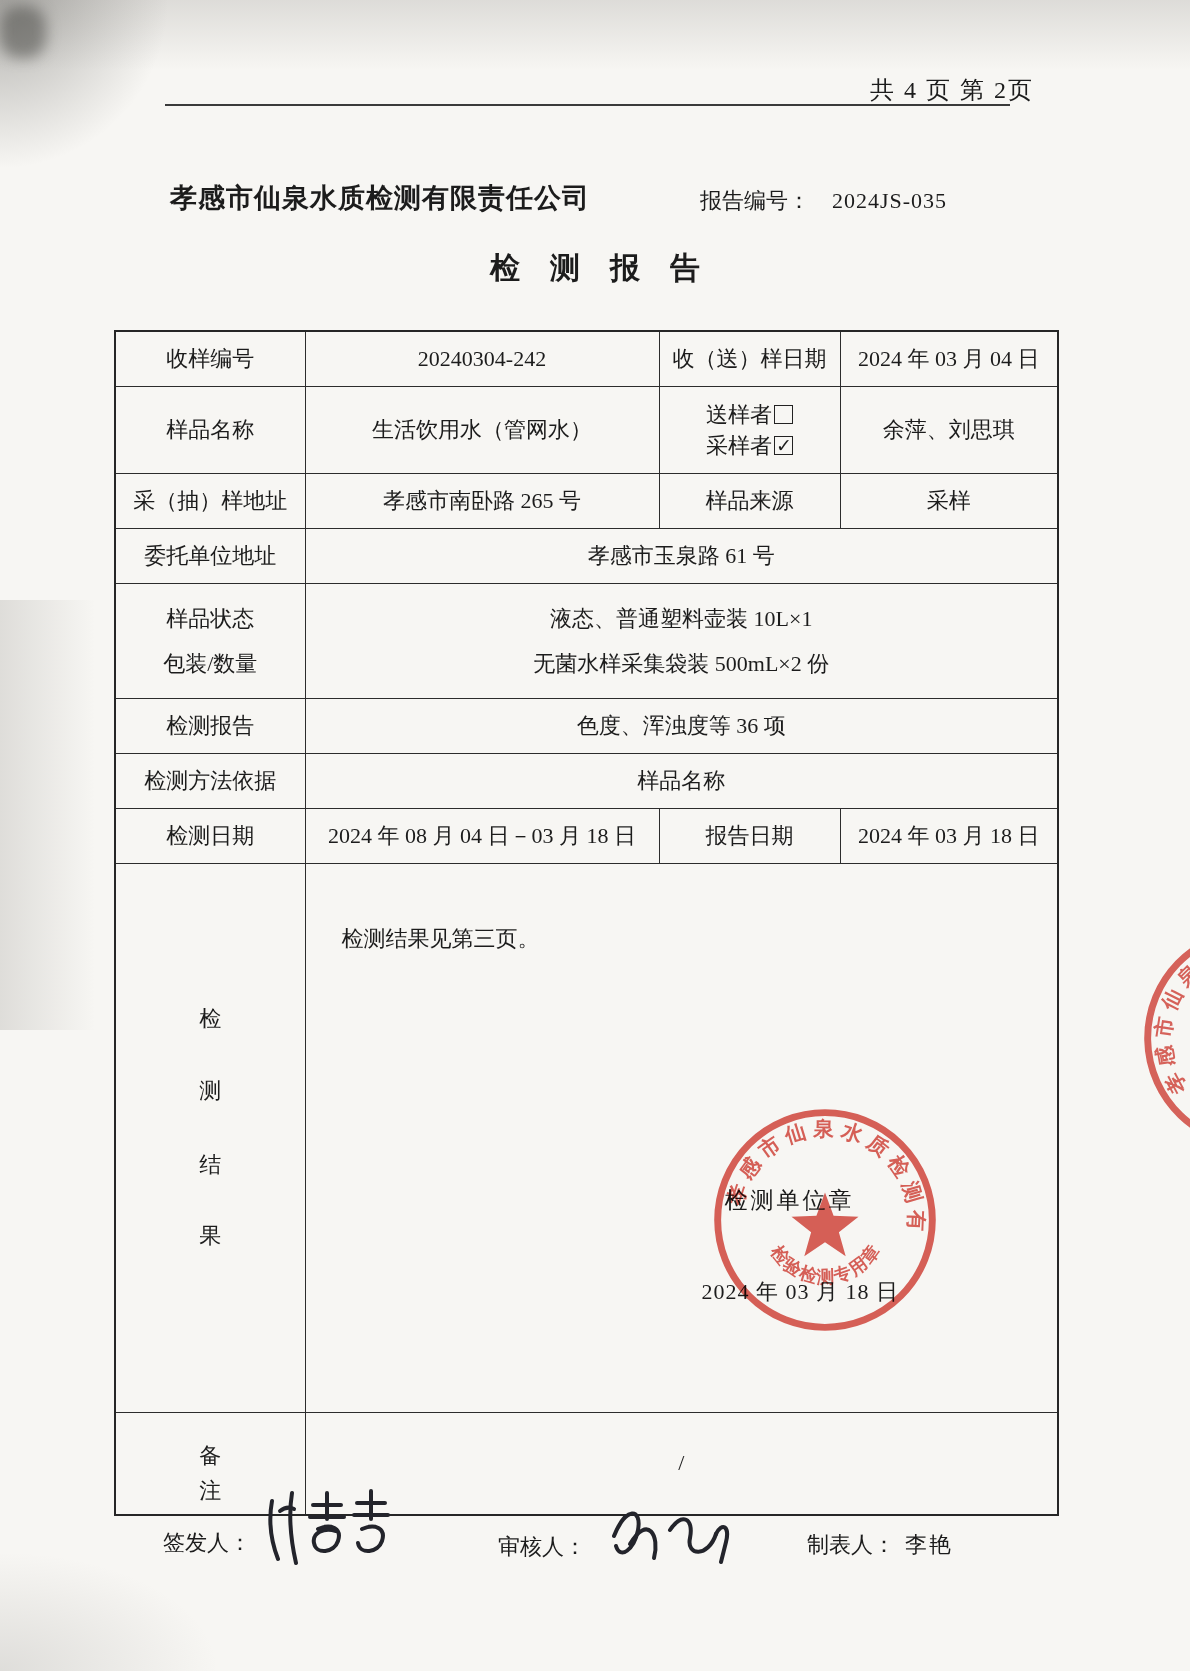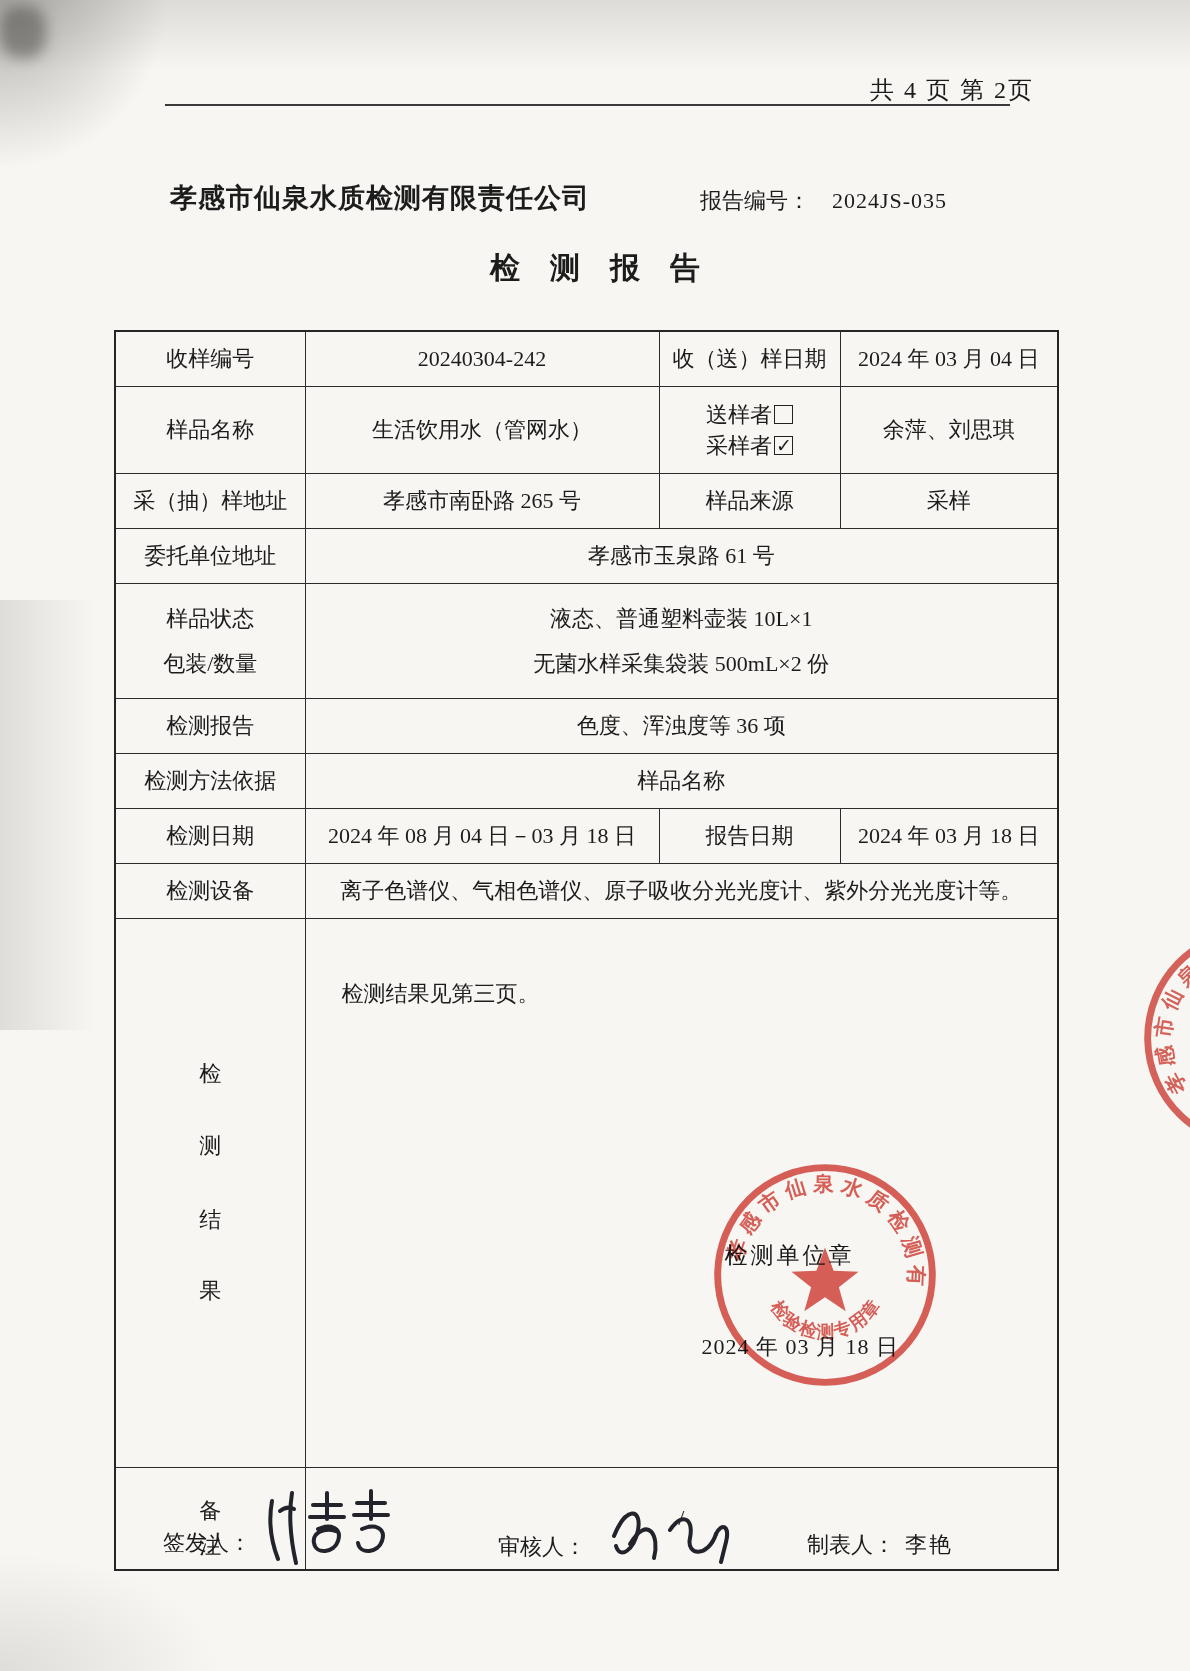"检测设备" tr.r9 { html: <tr> <td>检测设备</td> <td>离子色谱仪、气相色谱仪、原子吸收分光光度计、紫外分光光度计等。</td> </tr> -> none }
